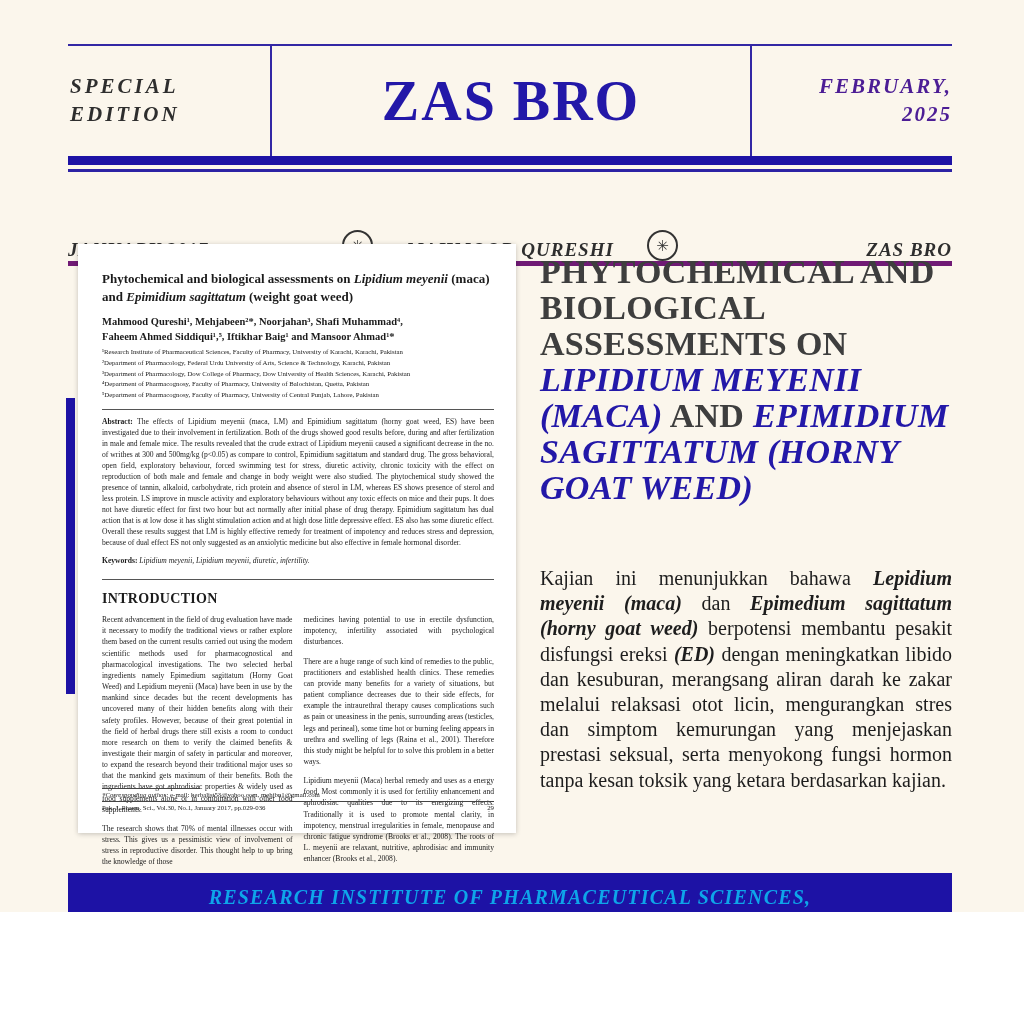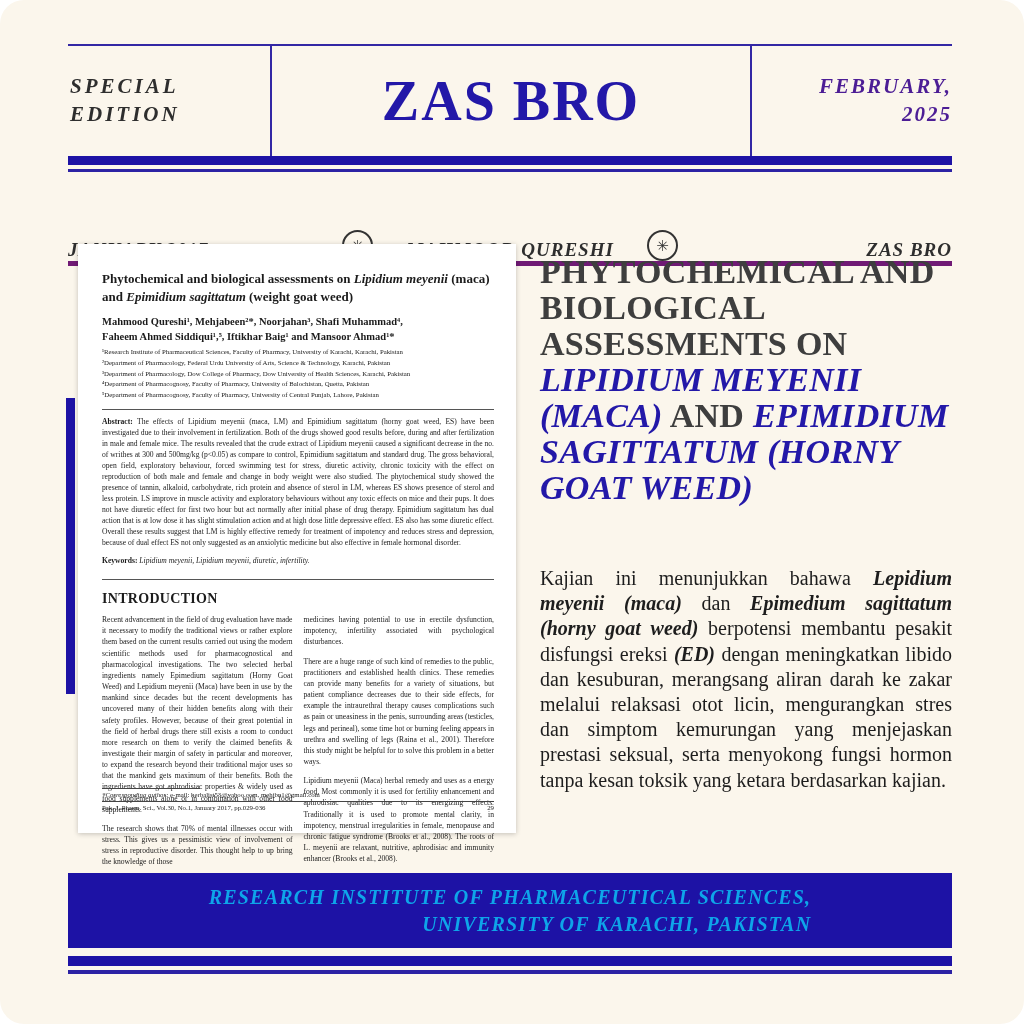"SPECIAL" .page { border-radius: 24px -> none; height: 1024px -> 912px }
